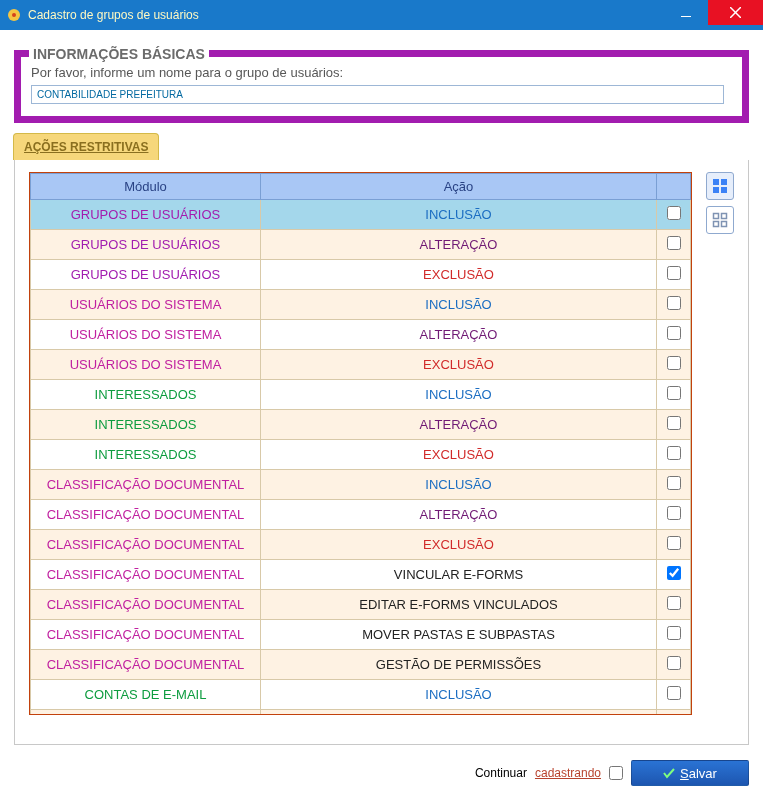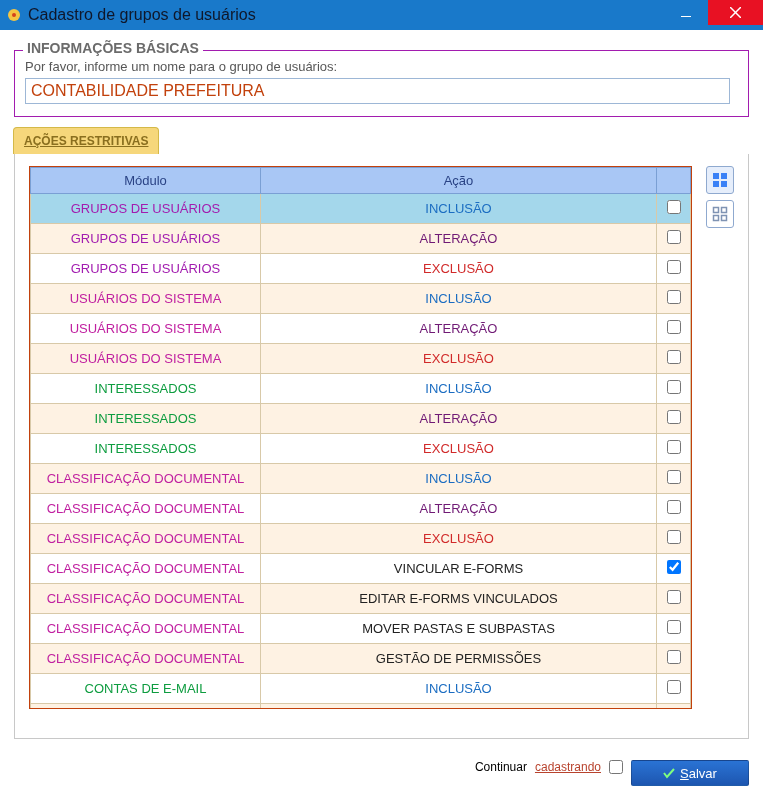"Cadastro de grupos de usuários" .titlebar { color: #0f172a -> #fef9c3; font-size: 16px -> 12px }
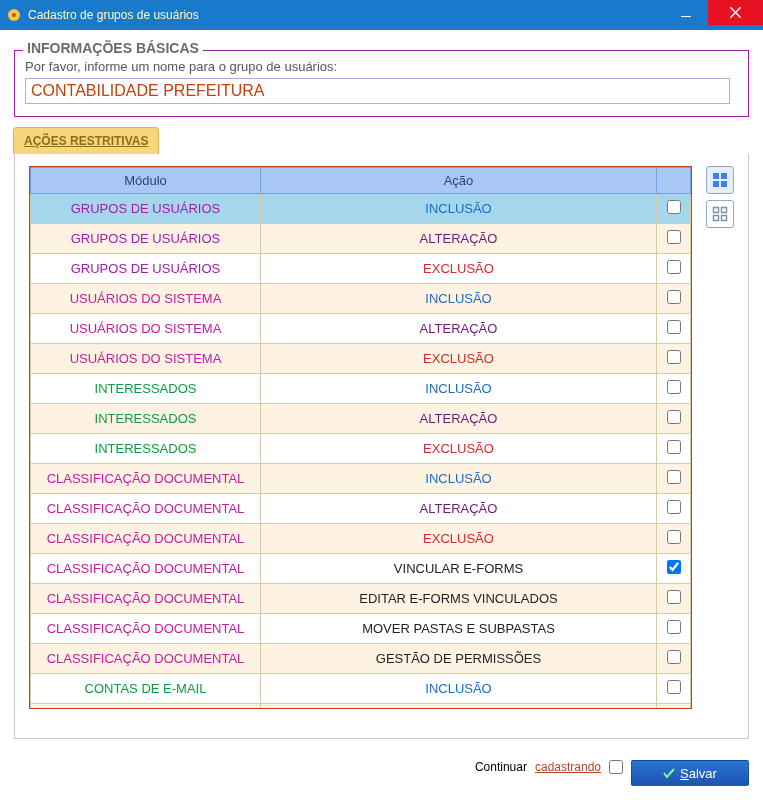"INFORMAÇÕES BÁSICAS" .fieldset { border: 1px solid #a21caf -> 7px solid #a21caf }
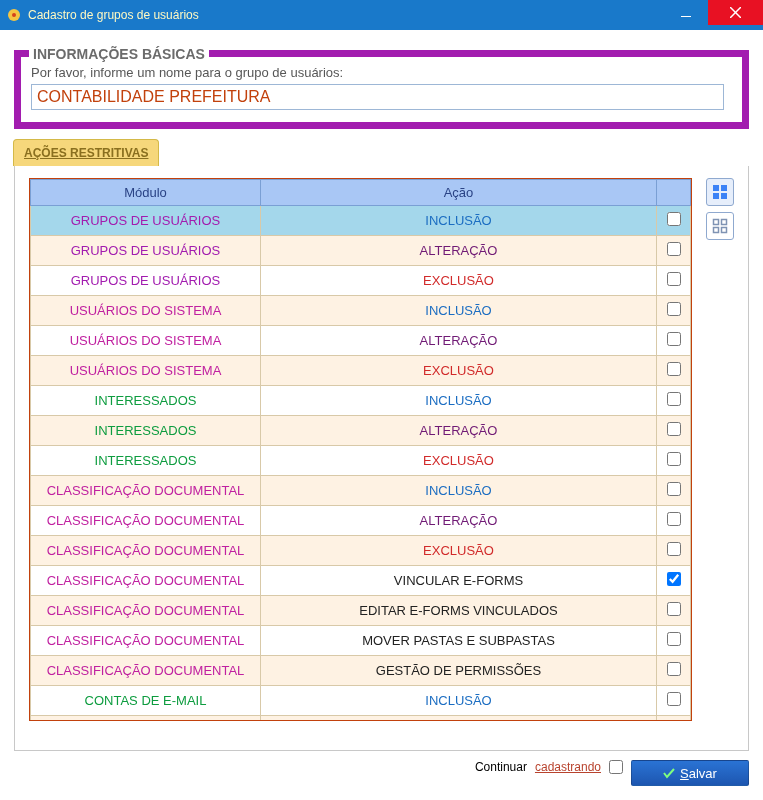"CONTABILIDADE PREFEITURA" .fieldset input[type=text] { color: #c2410c -> #0369a1; font-size: 16px -> 10px }
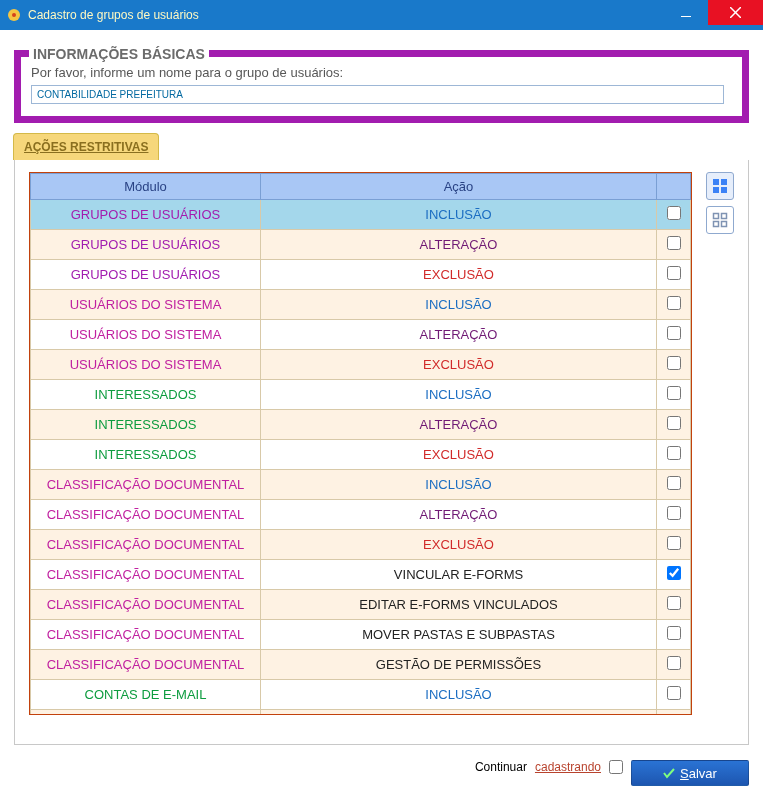"Continuar" .footer { align-items: flex-start -> center }
